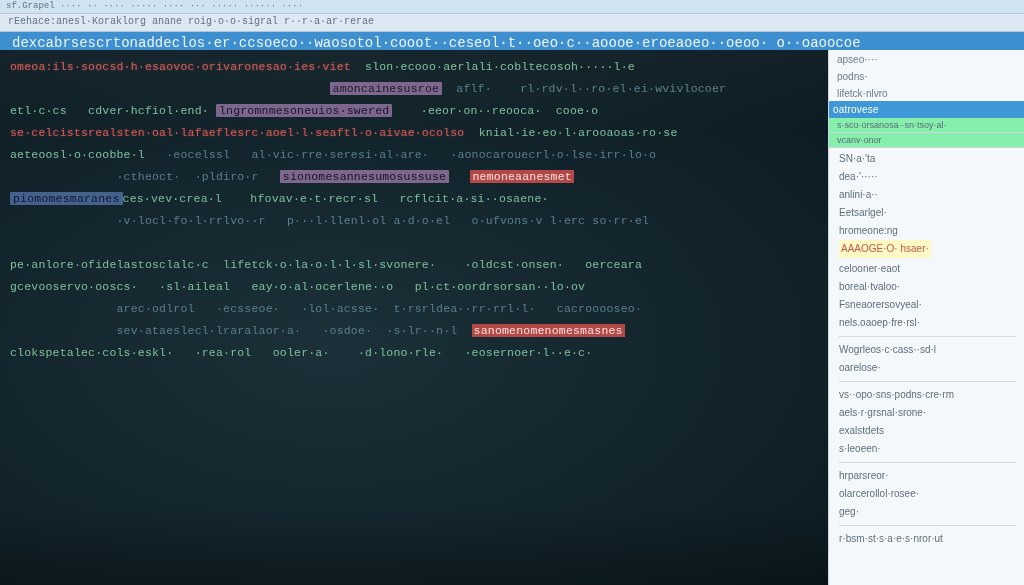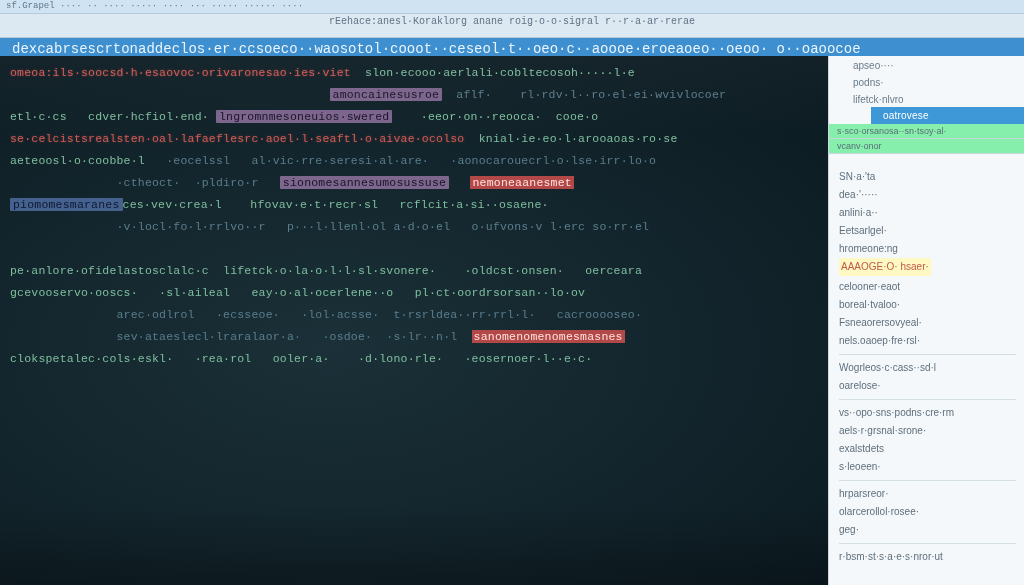"rEehace:anesl·Koraklorg anane" .tabbar { height: 24px -> 18px; text-align: center -> none }
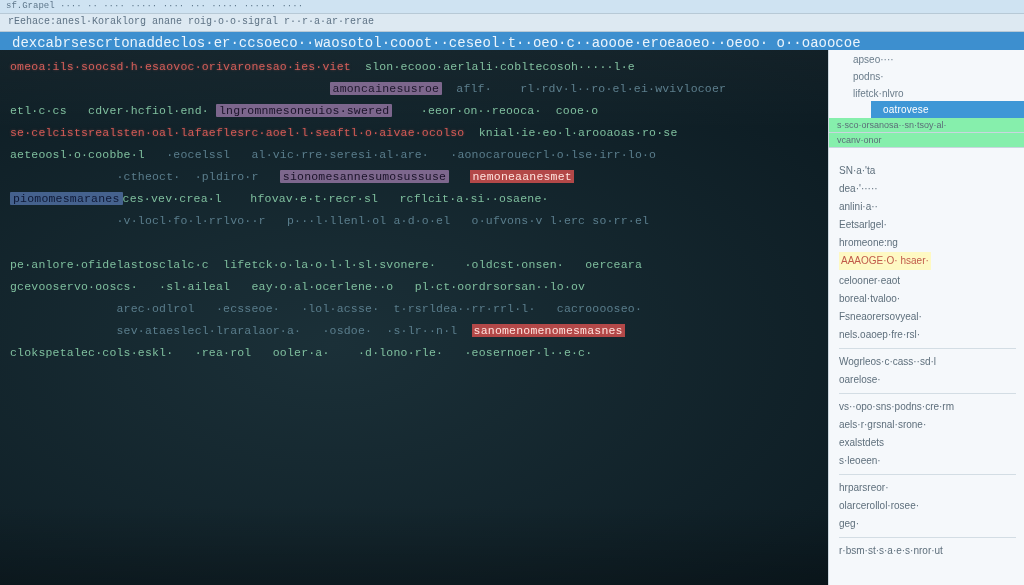"apseo····" .side-block { margin-left: 16px -> none }
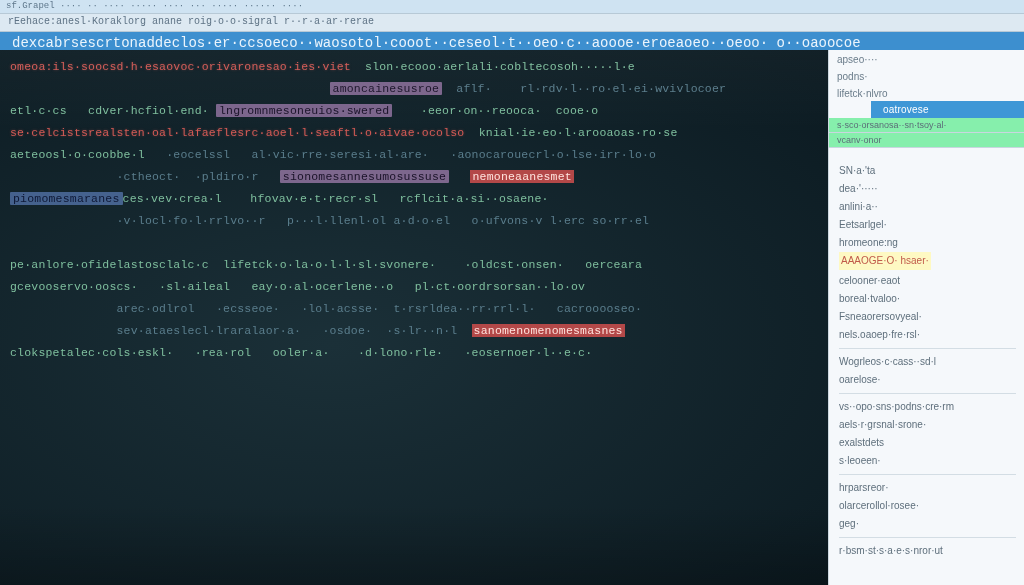"oatrovese" .side-header { margin-left: 42px -> none; padding: 3px 12px -> 3px 4px }
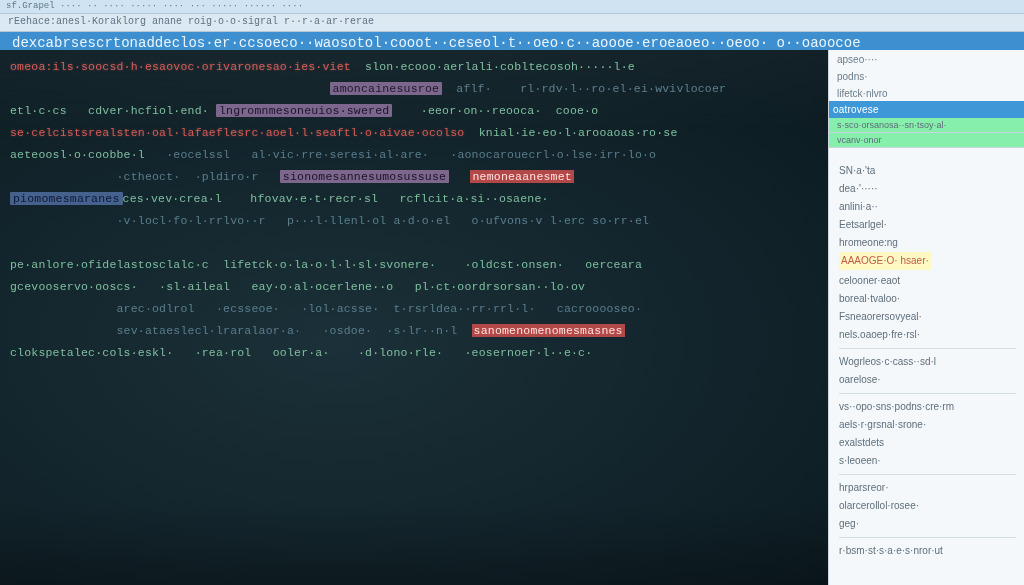"SN·a·'ta" .side-list { padding: 14px 8px 10px 10px -> 2px 8px 10px 10px }
